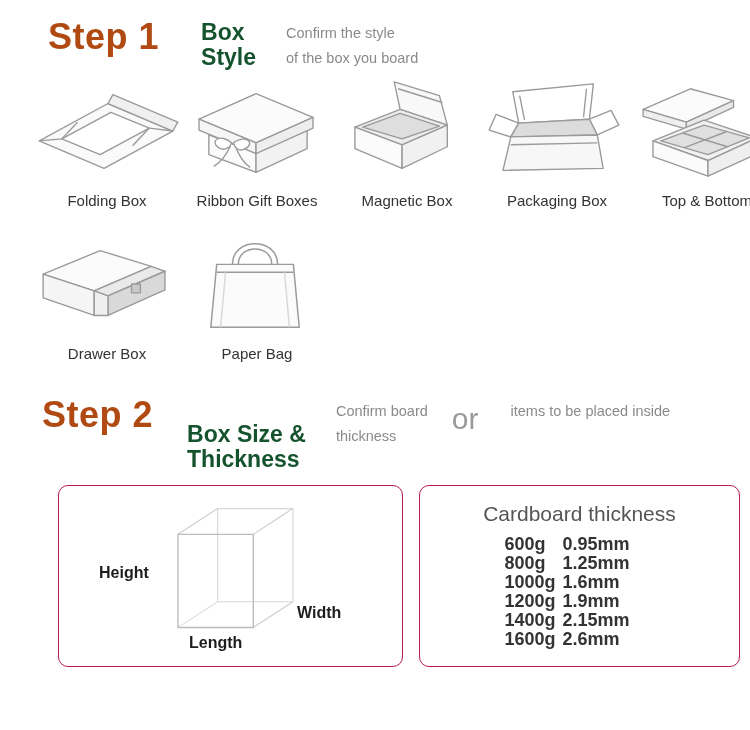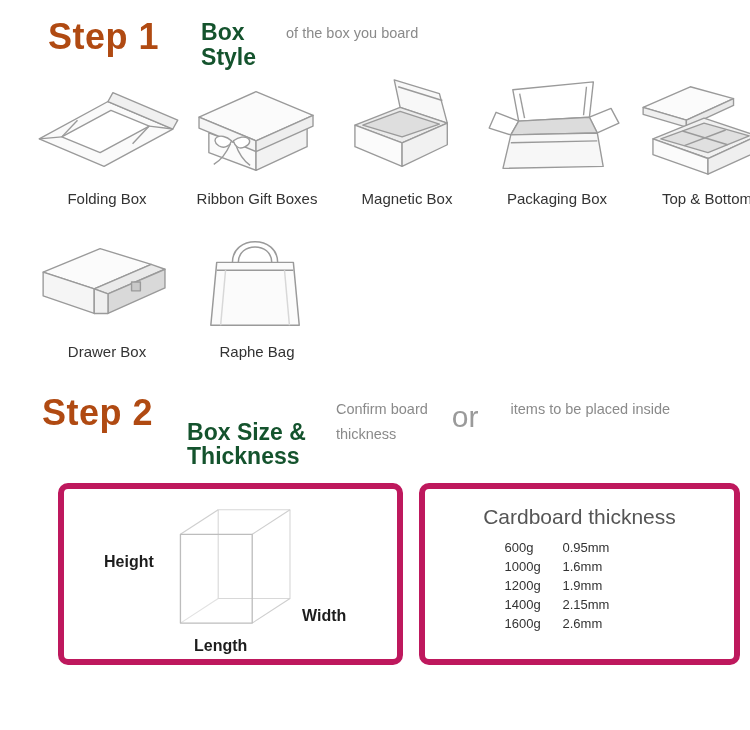"Confirm the style" div { html: none -> <div>Confirm the style</div> }
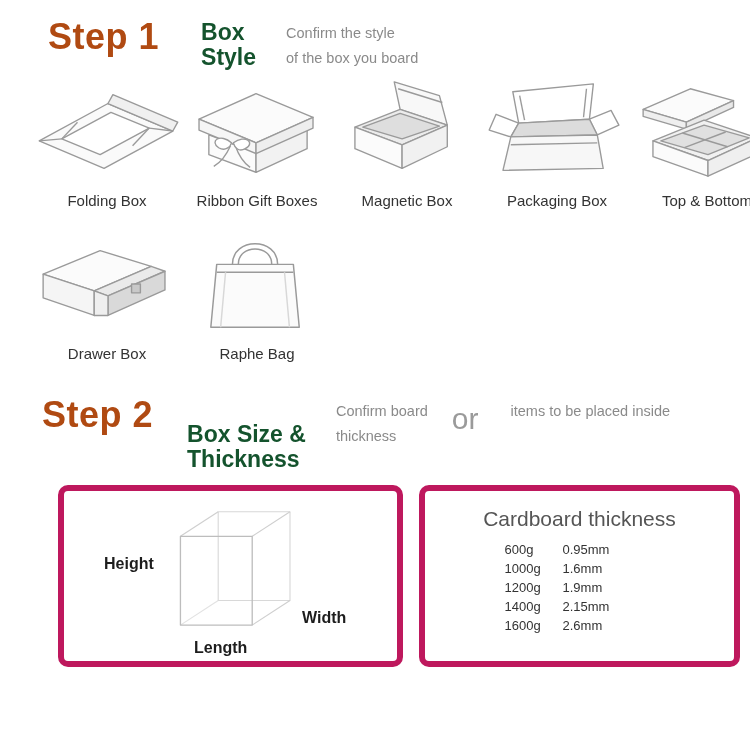"Raphe Bag" div.box-caption { text: Raphe -> Paper }
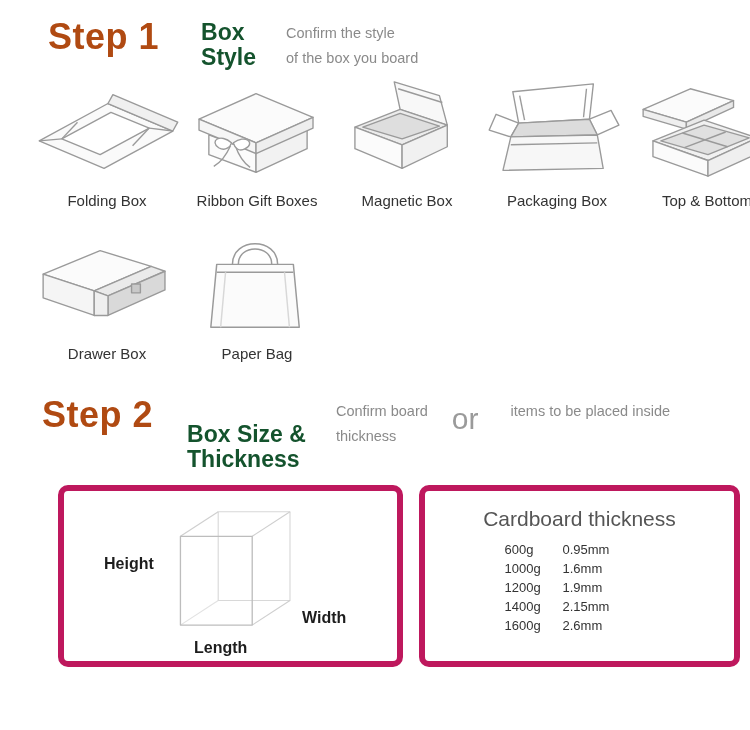"Cardboard thickness" .panel { border: 6px solid #be185d -> 1px solid #be185d }
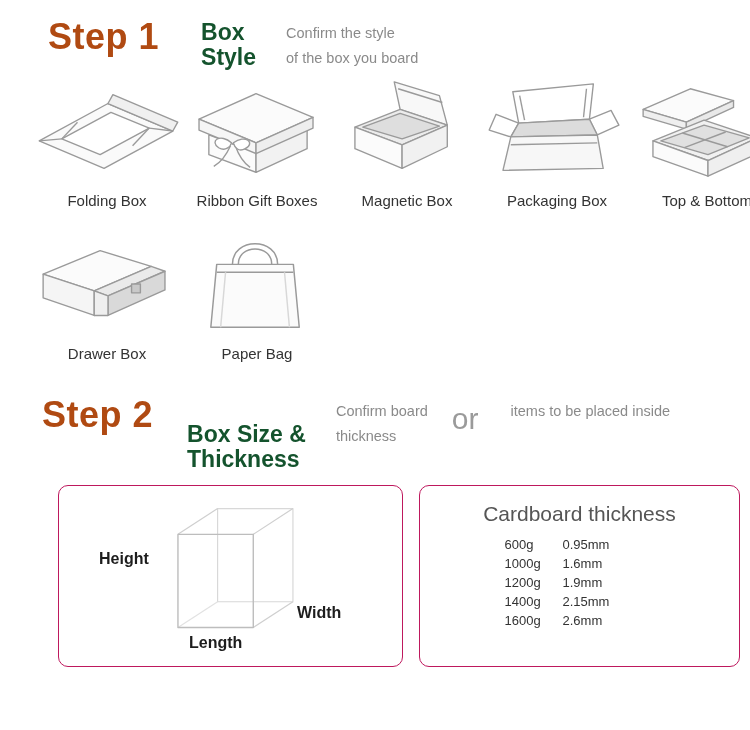"600g" .thickness-table { font-size: 13px -> 18px; font-weight: none -> bold }
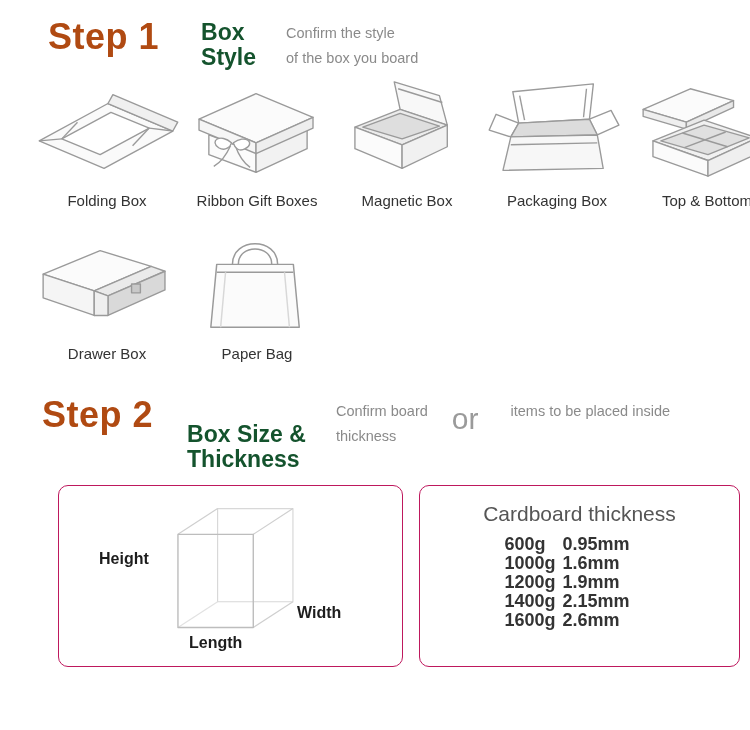"Height" .dim-height { top: 64px -> 78px }
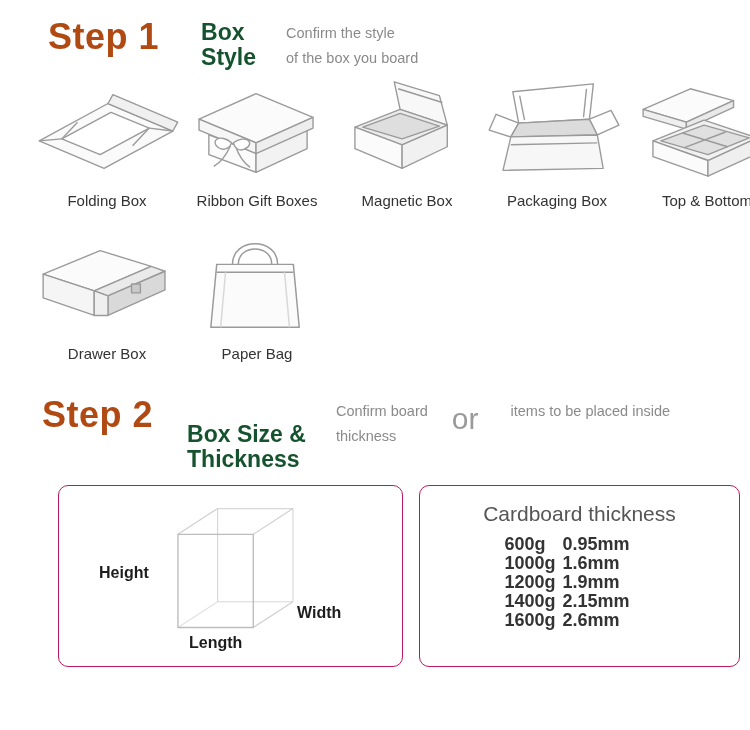"800g" div.t-row { html: none -> <div> <span>800g</span> <span>1.25mm</span> </div> }
